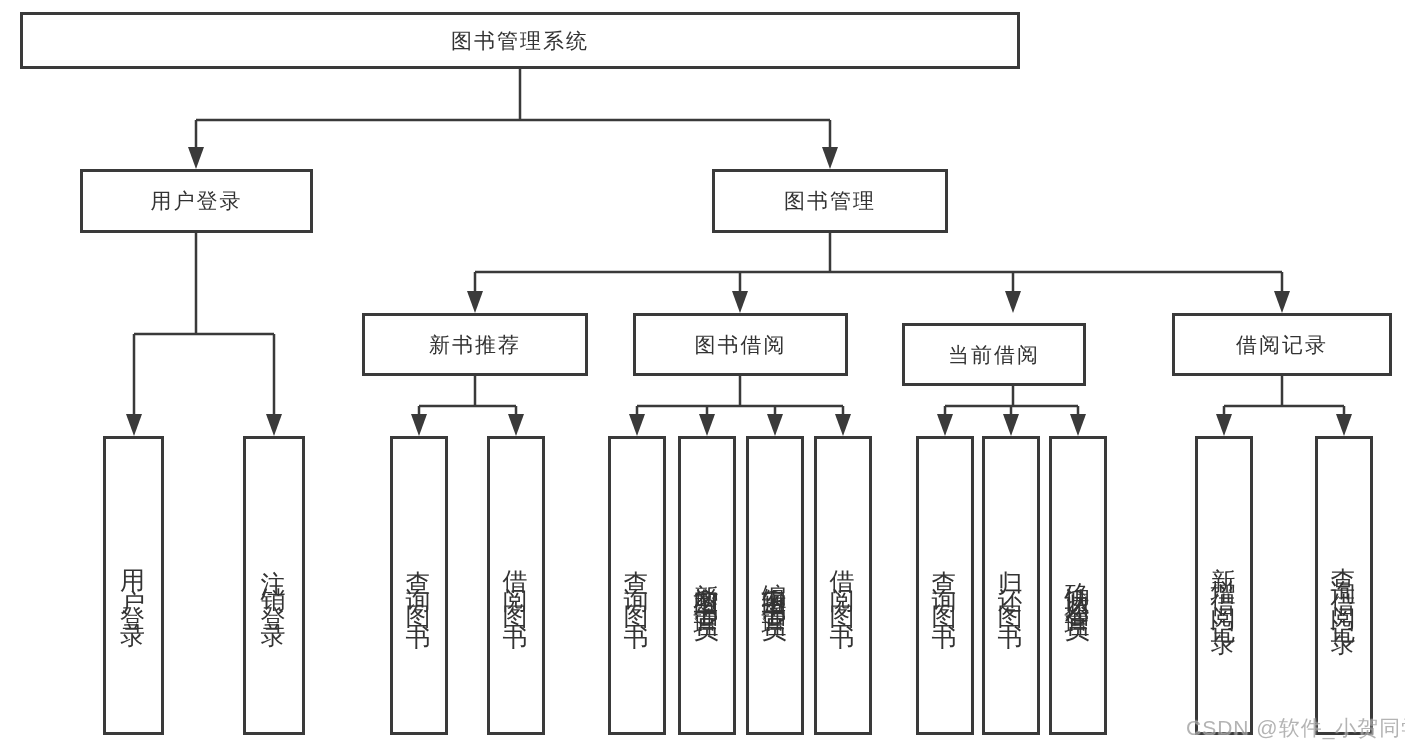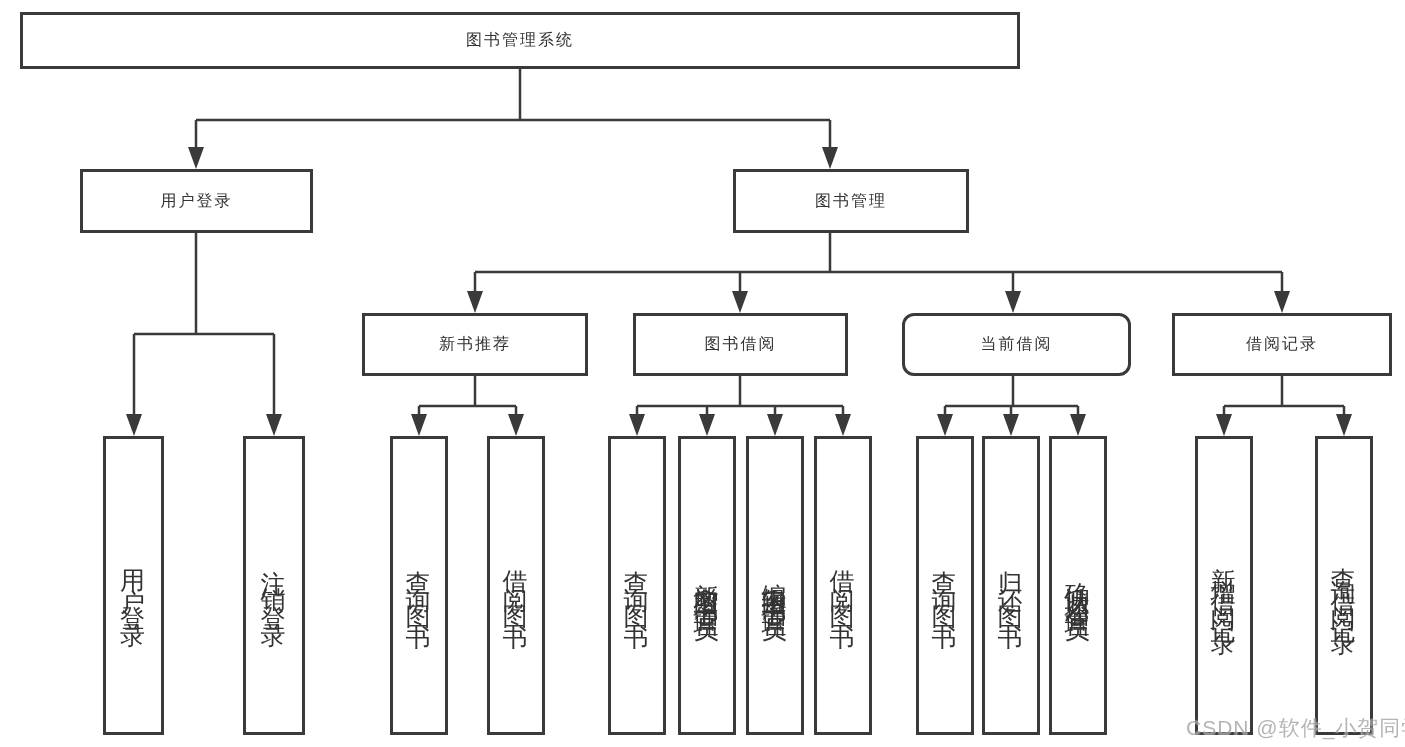"图书管理系统" .hbox { font-size: 16px -> 21px }
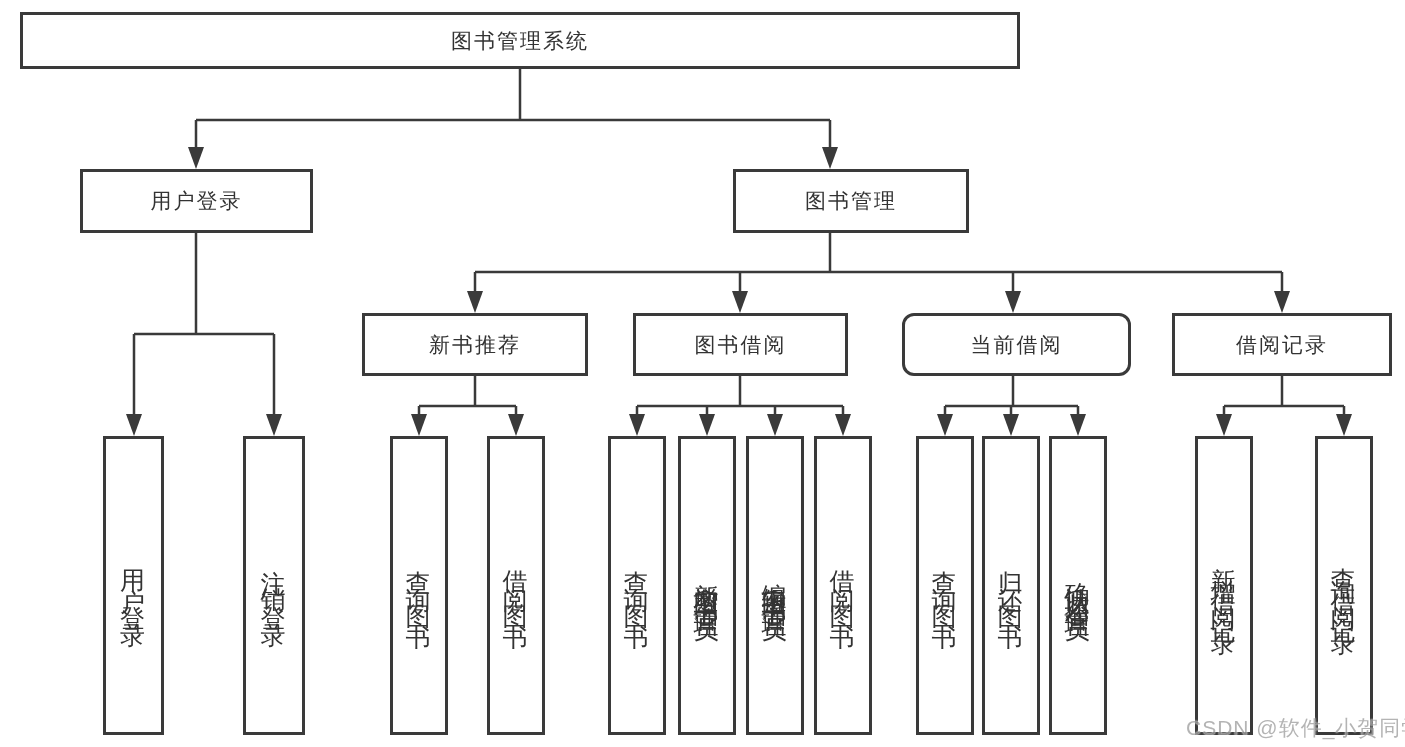"图书管理" #n-book-mgmt { left: 733px -> 712px }
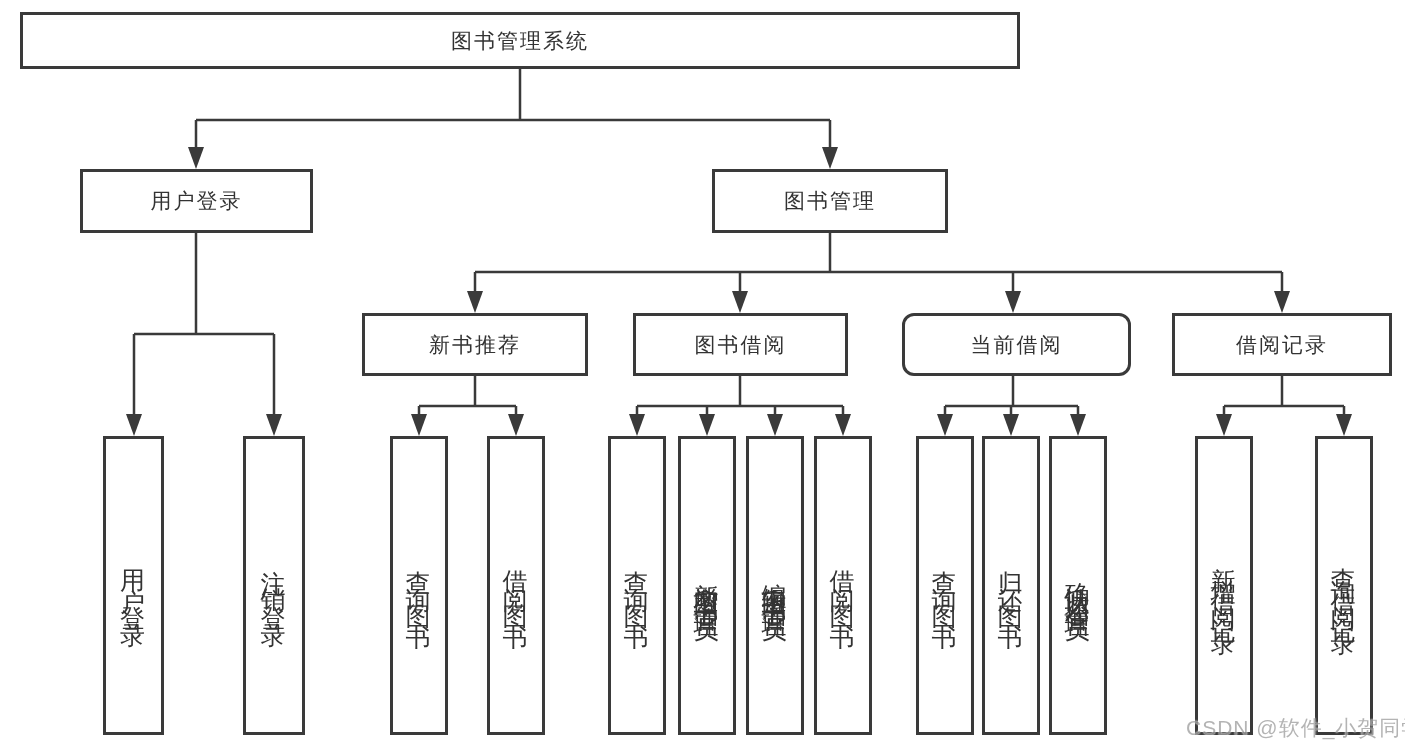"当前借阅" #n-current { border-radius: 12px -> none; top: 313px -> 323px; width: 229px -> 184px }
